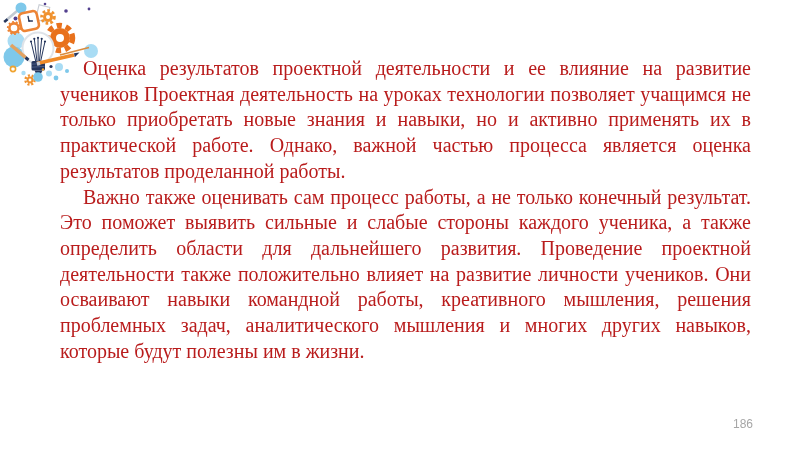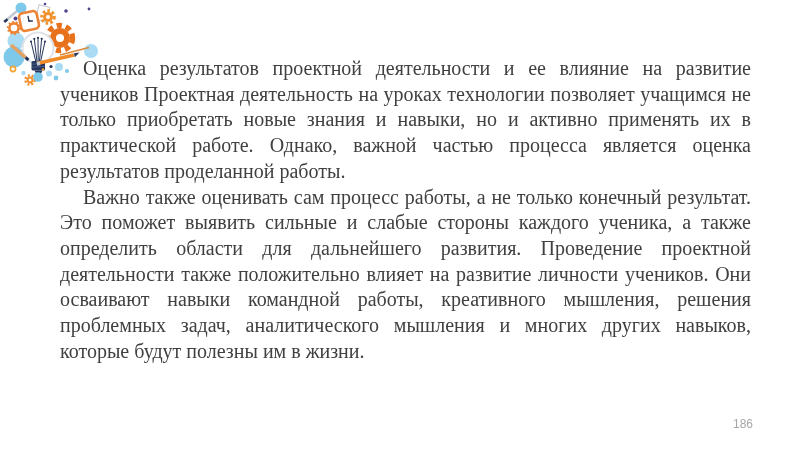"Оценка результатов проектной" .content { color: #404040 -> #b91c1c }
